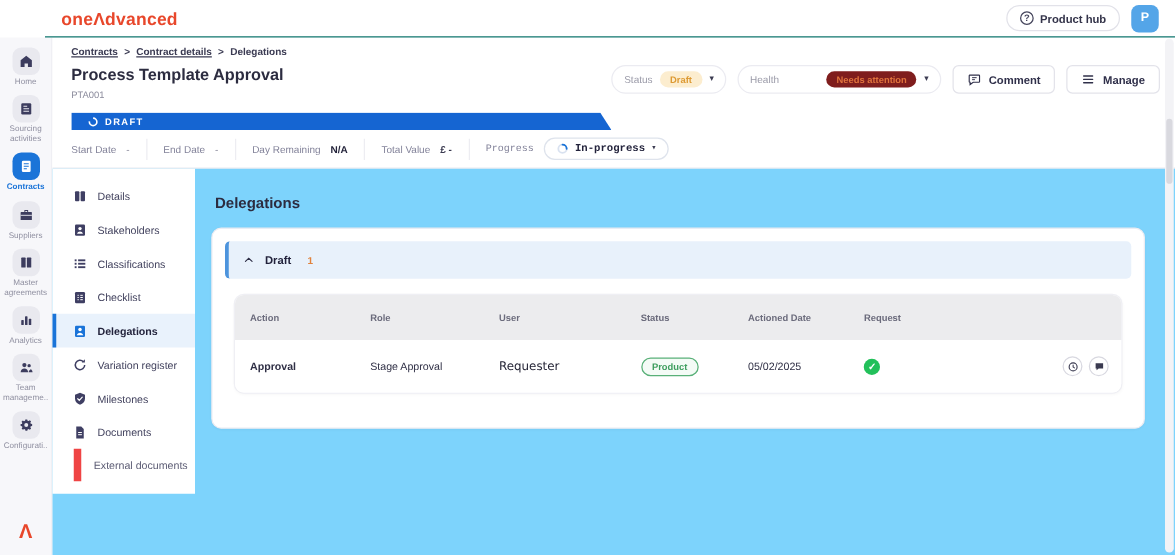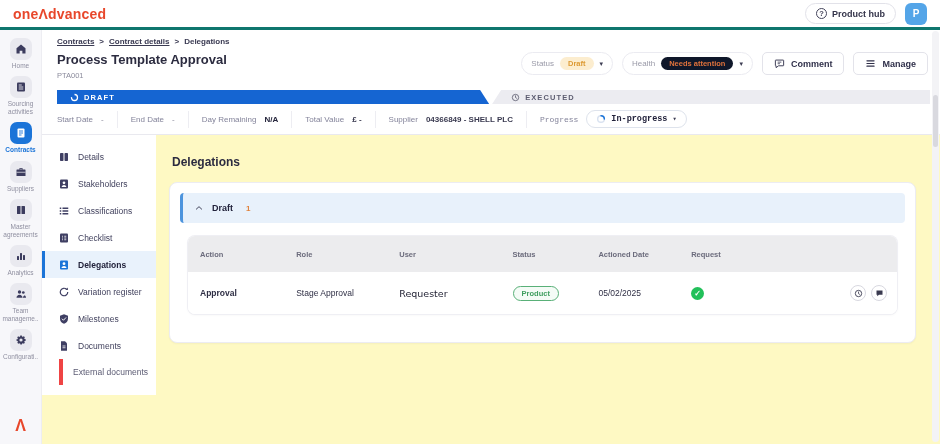"oneΛdvanced" .topbar { border-bottom: 3px solid #0f766e -> 1px solid #0f766e; margin-left: none -> 36px }
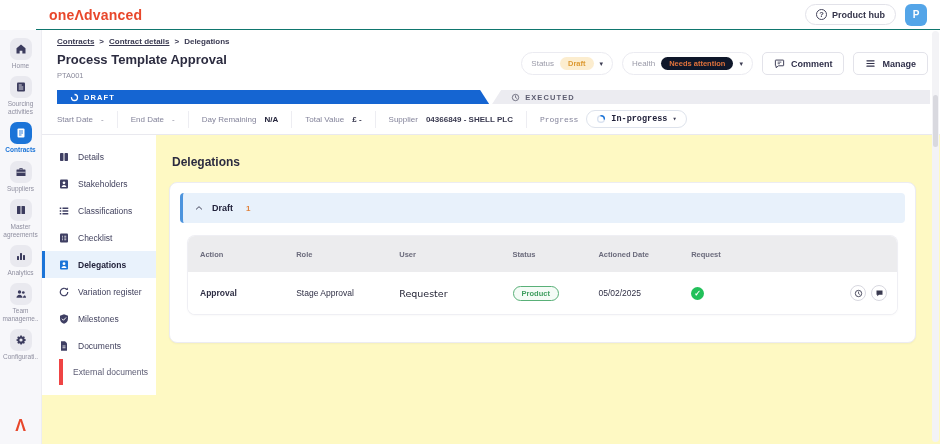"Needs attention" .pill.attention { background: #0f172a -> #7f1d1d; margin-left: none -> 32px }
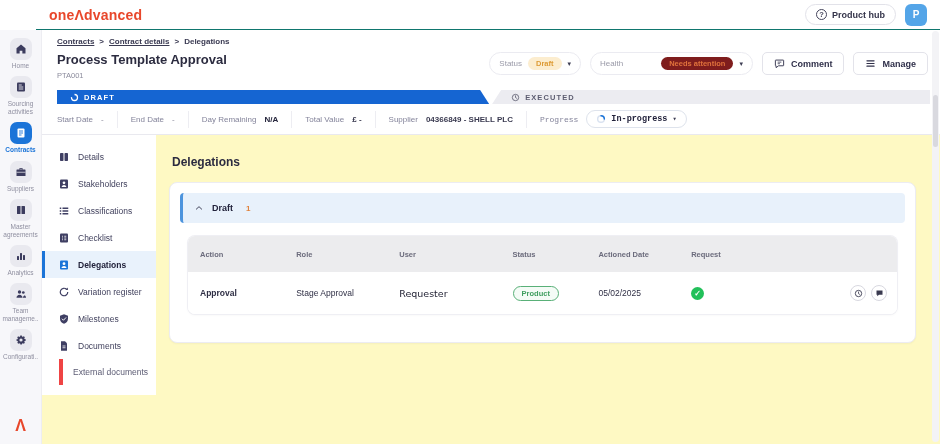"EXECUTED" div.stage { html: <div> <span> <svg> <circle></circle> <path></path> </svg> </span> <span>EXECUTED</span> </div> -> none }
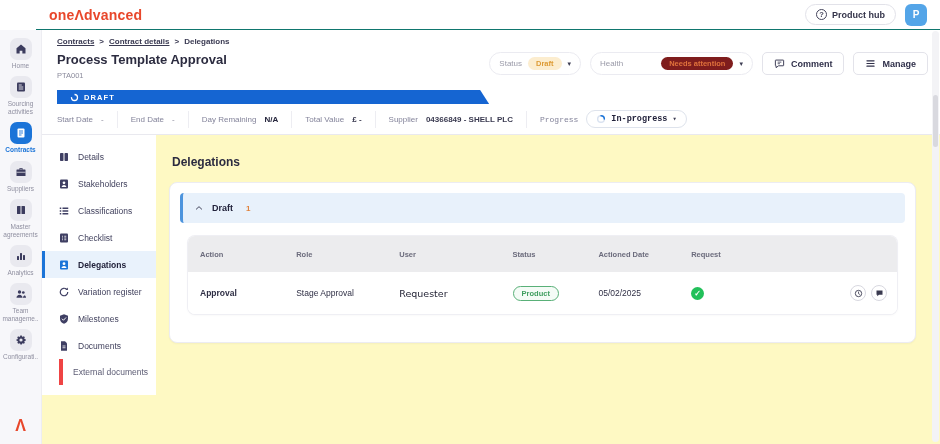"Supplier" div.info-field { html: <div> <span>Supplier</span> <span>04366849 - SHELL PLC</span> </div> -> none }
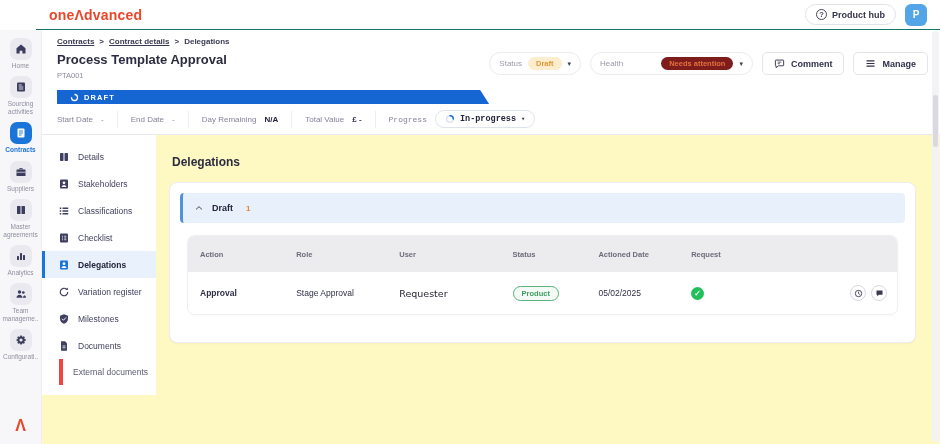"Details" .content-row { background: #fef9c3 -> #7dd3fc }
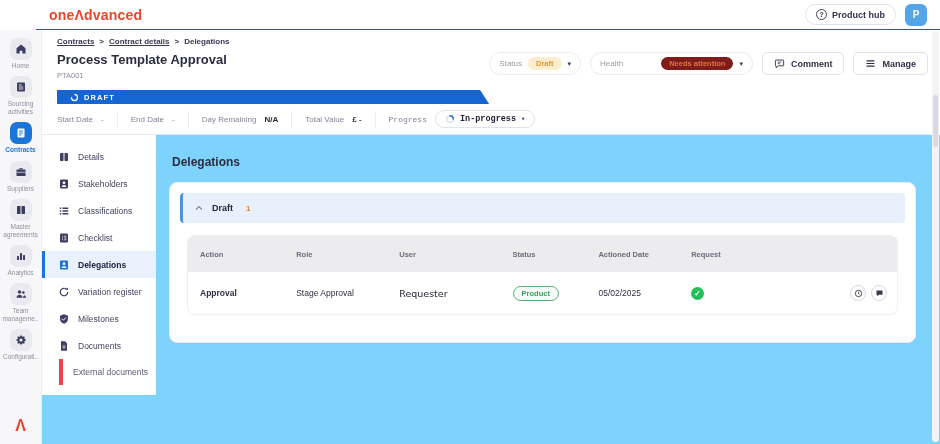"External documents" .menu-sub { border-left: 4px solid #ef4444 -> 6px solid #ef4444 }
